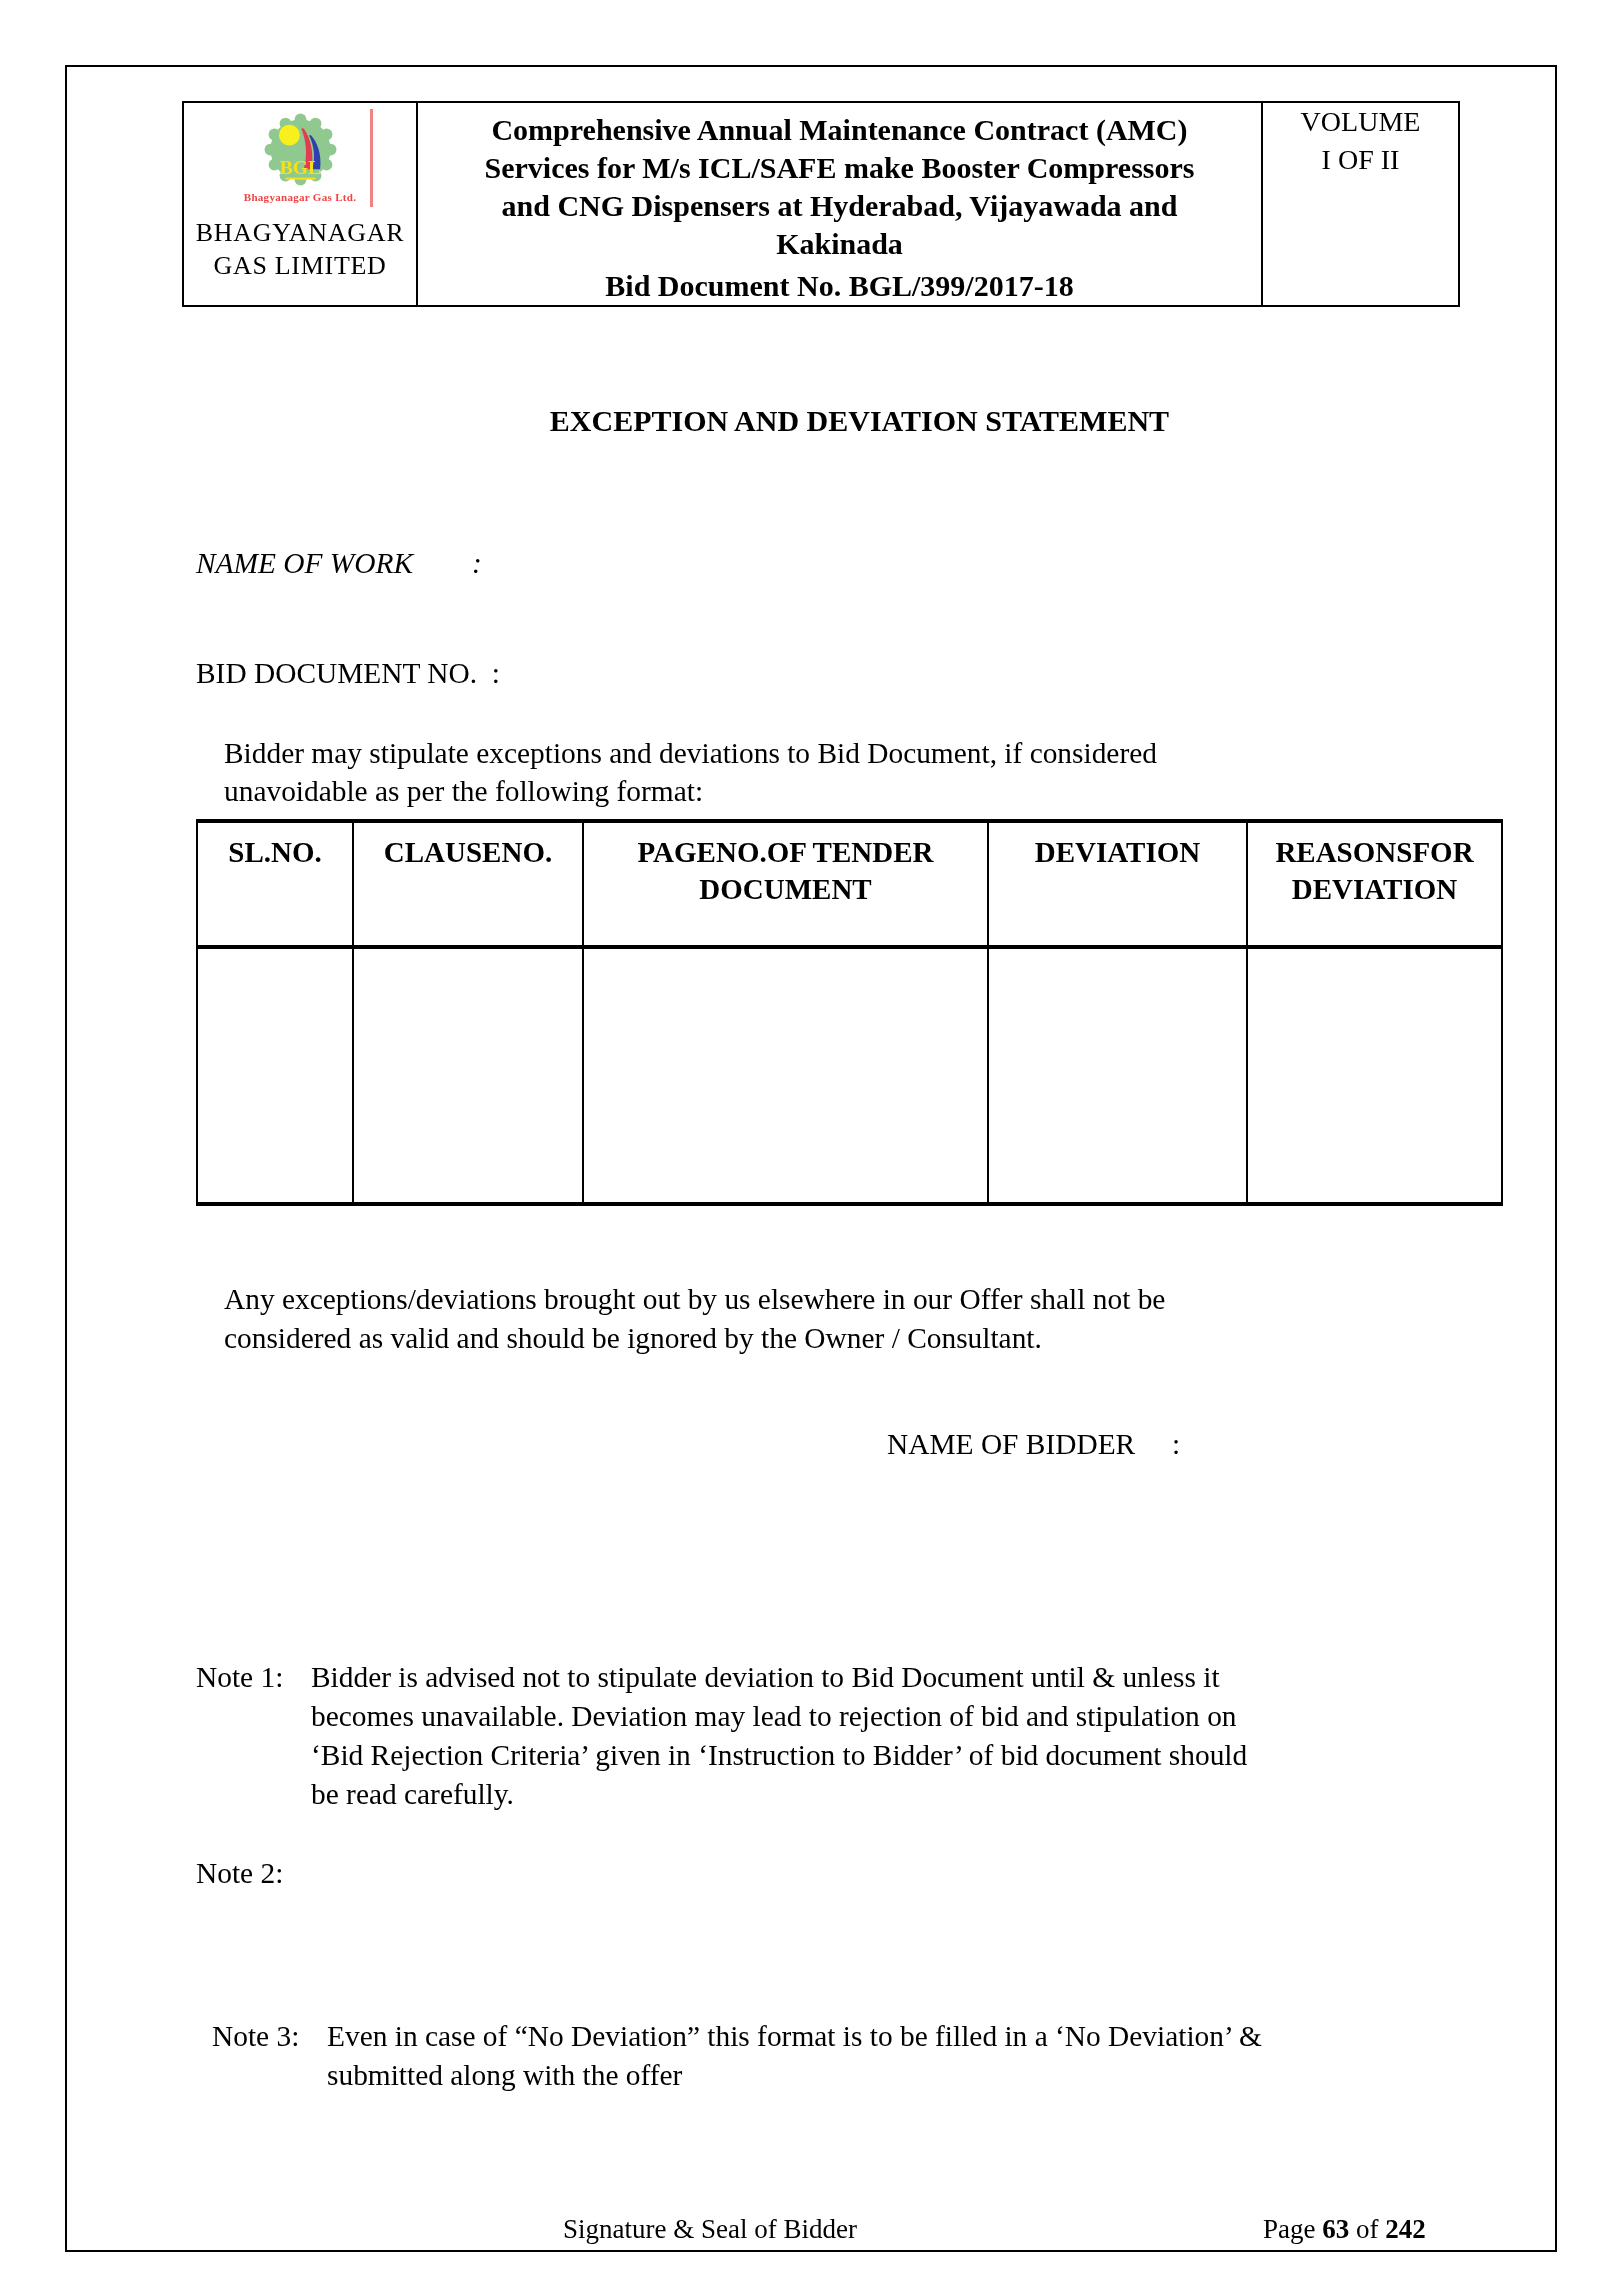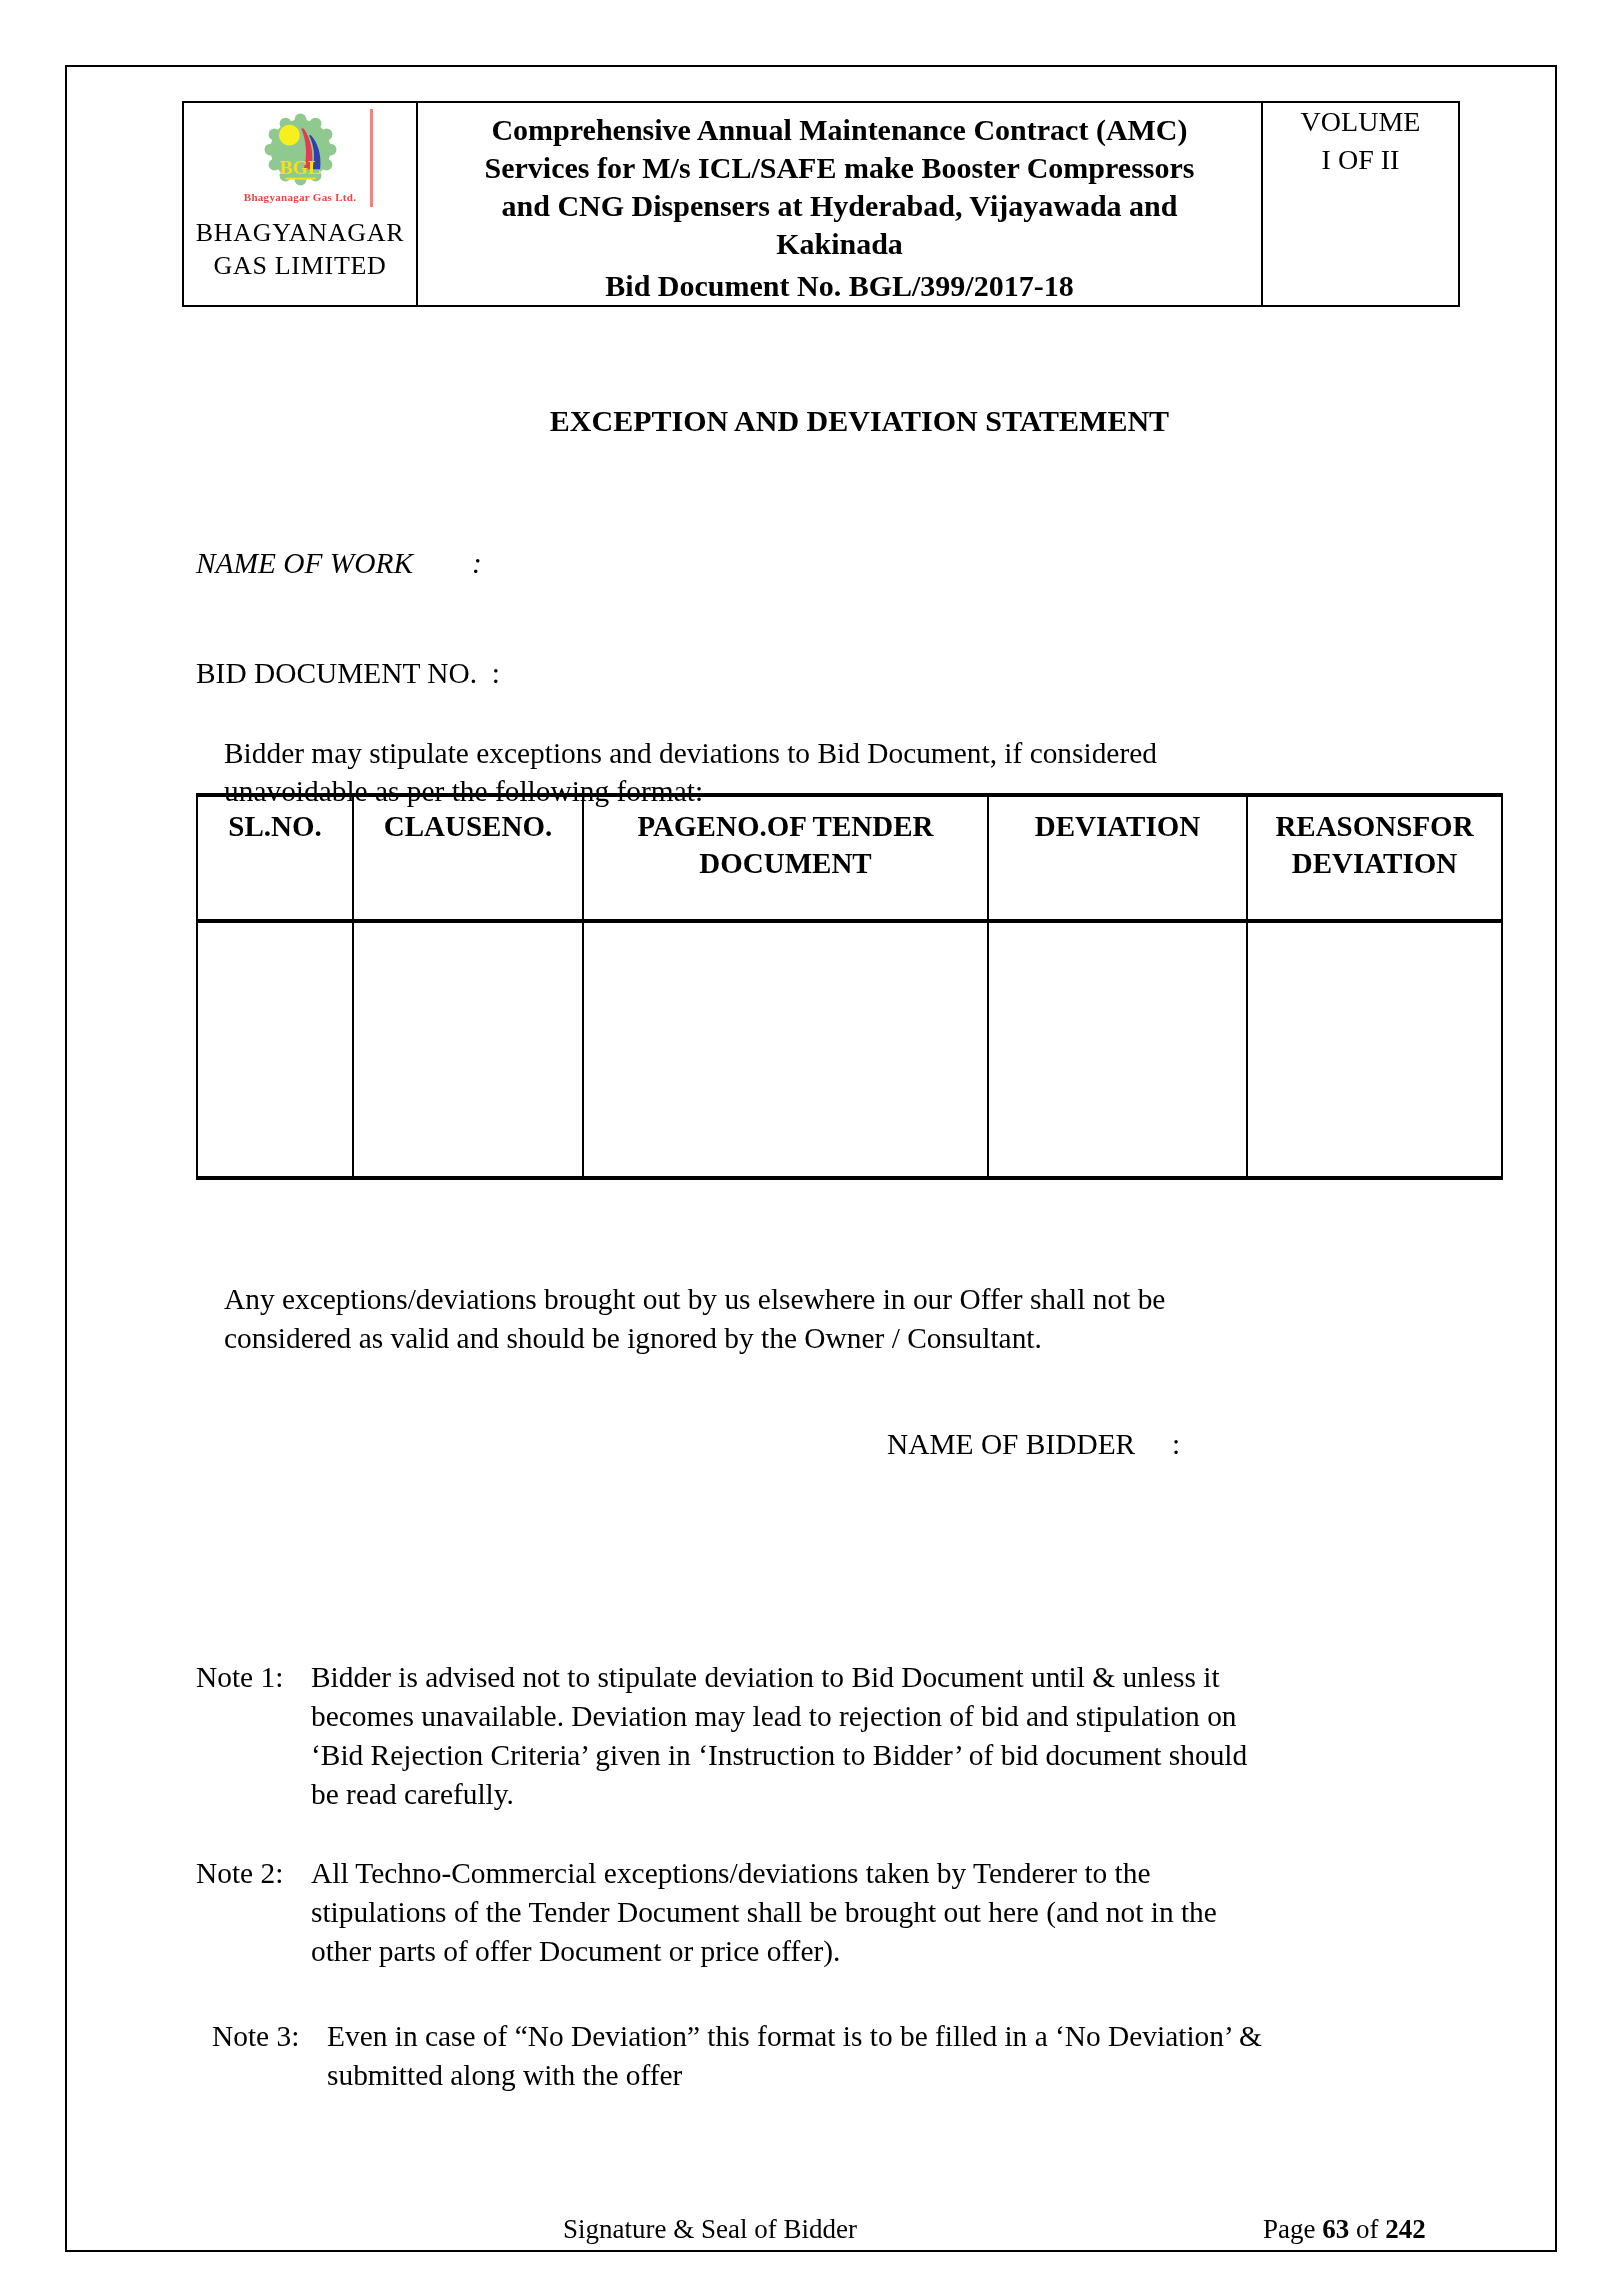"SL.NO." .dev-table { top: 793px -> 819px }
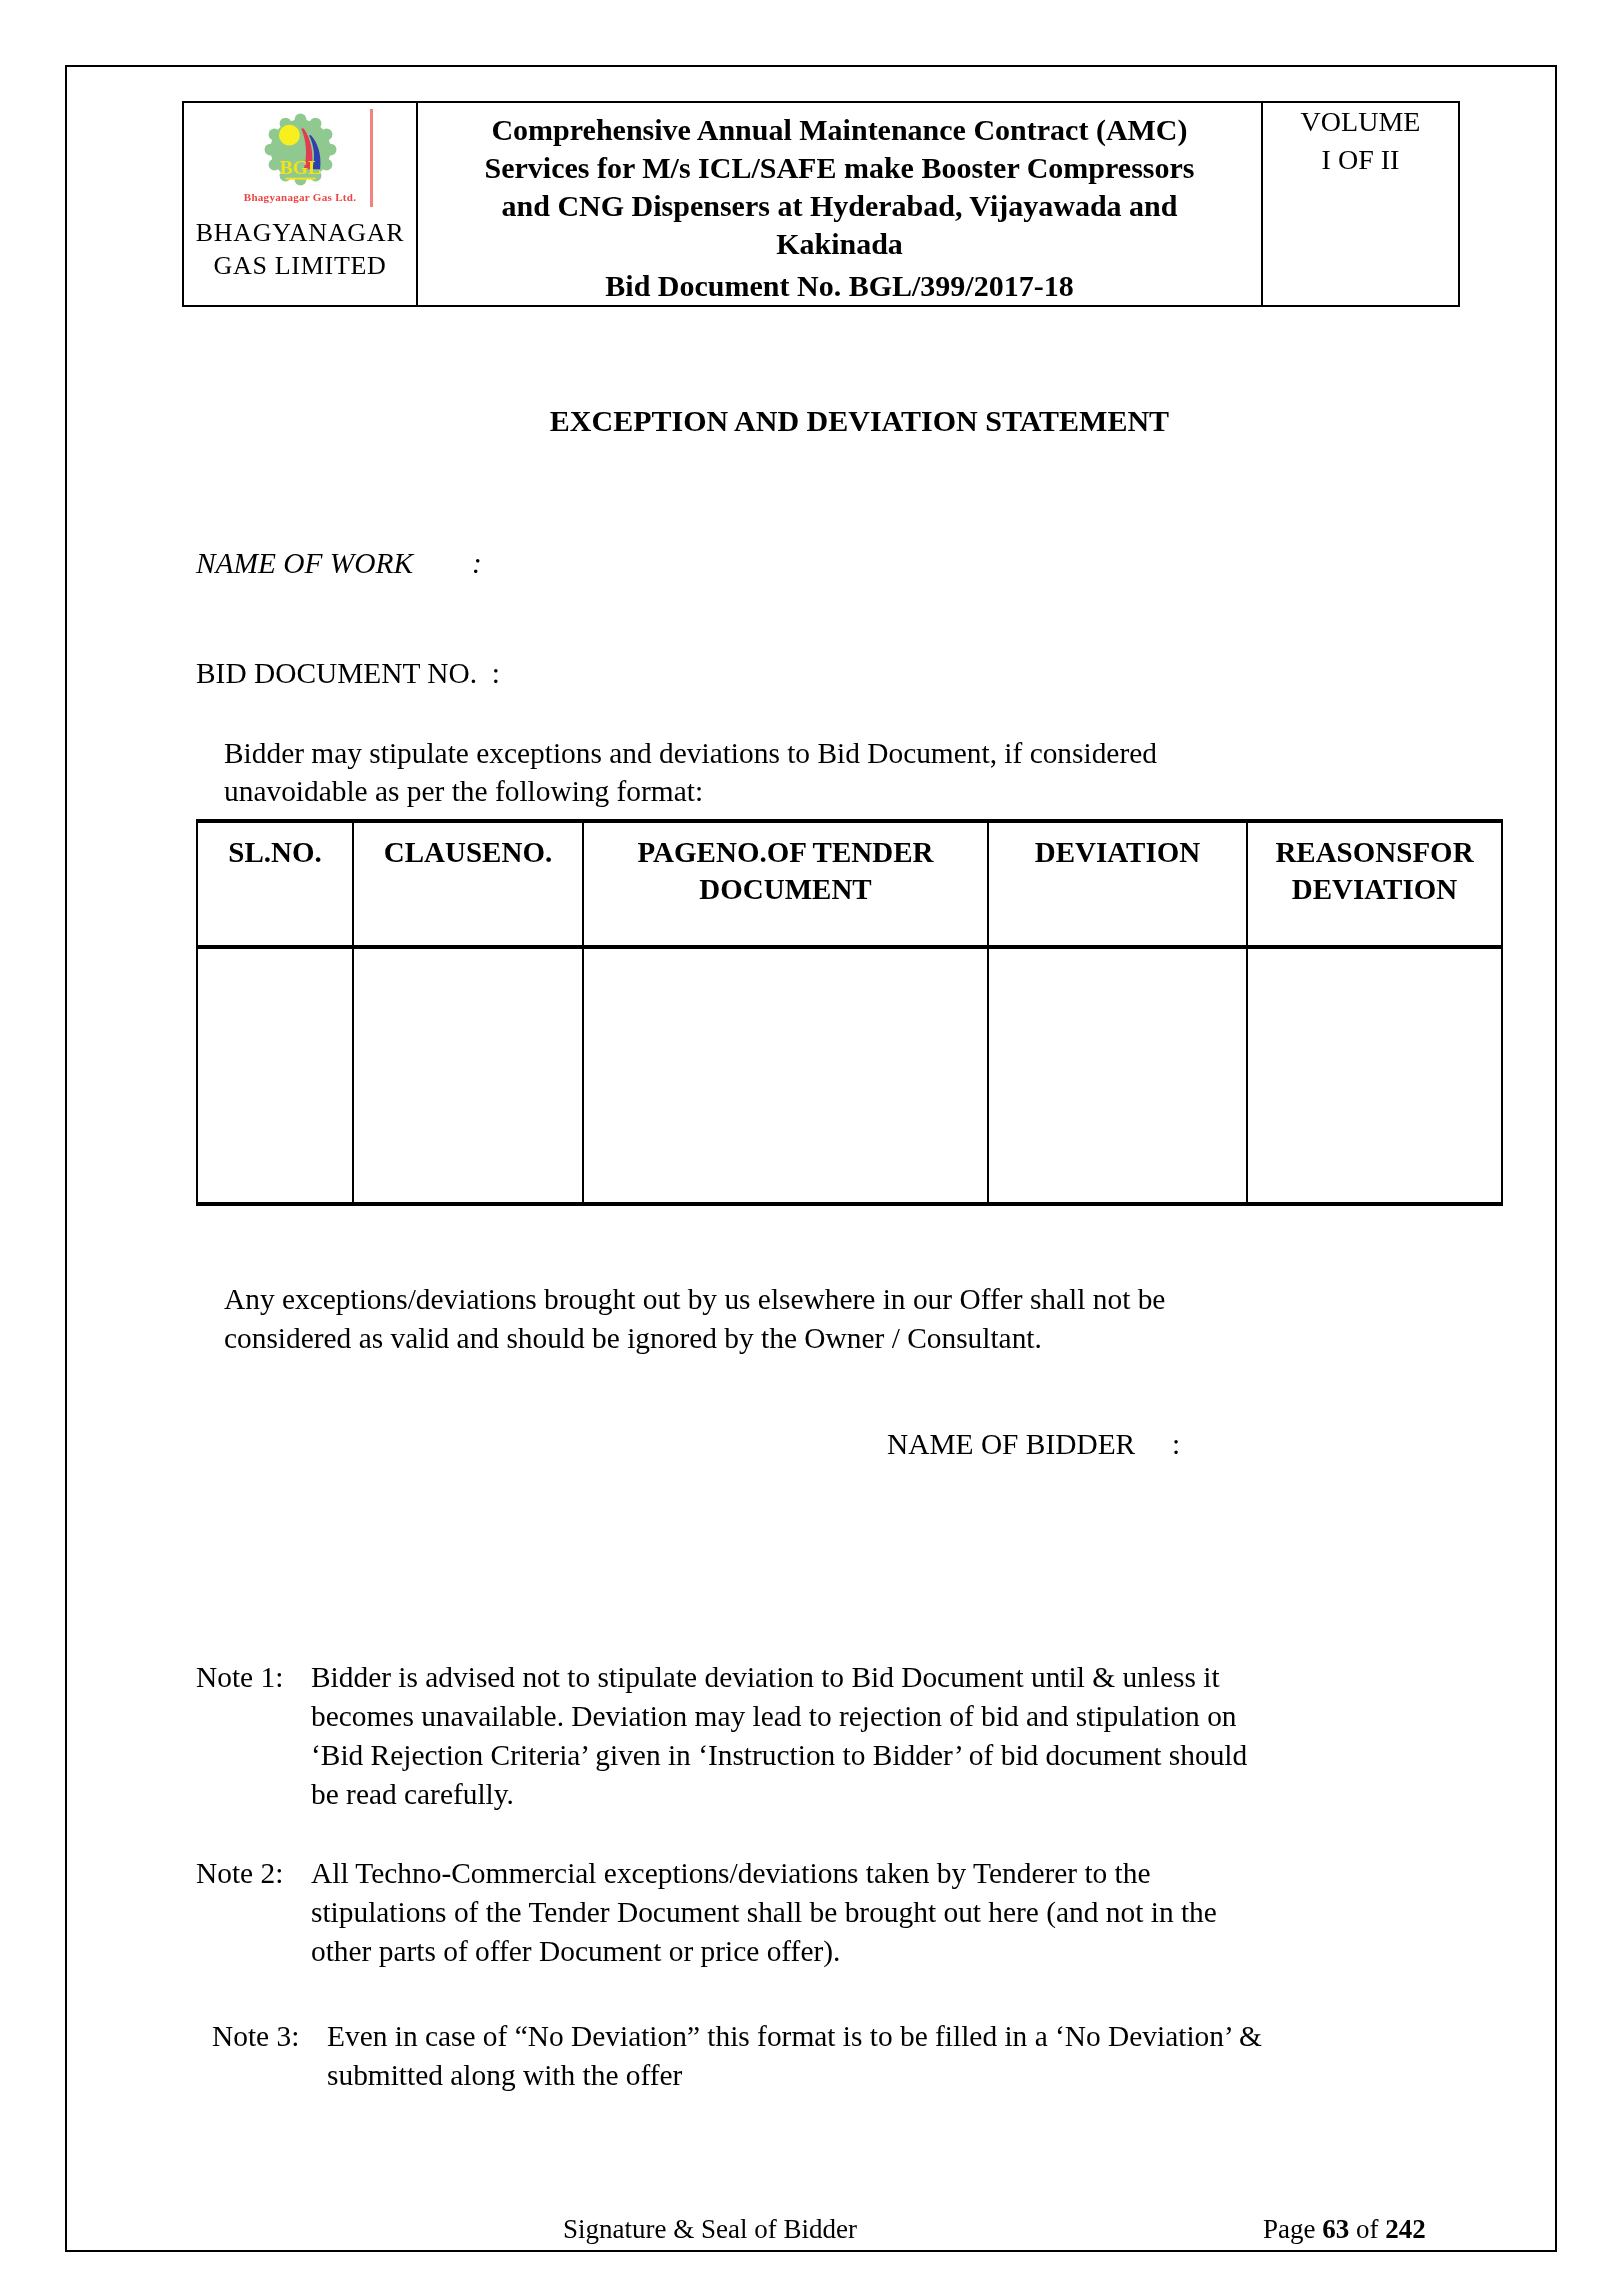"All Techno-Commercial" div.note-text { html: <div>All Techno-Commercial exceptions/deviations taken by Tenderer to the stipulations of the Tender Document shall be brought out here (and not in the other parts of offer Document or price offer).</div> -> none }
